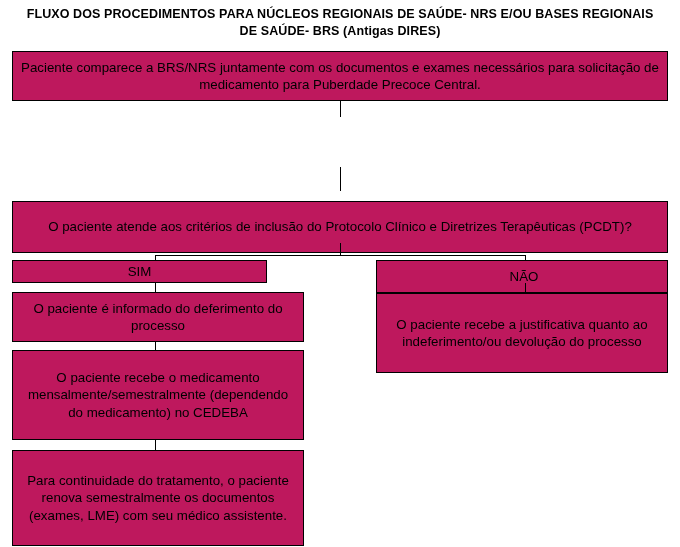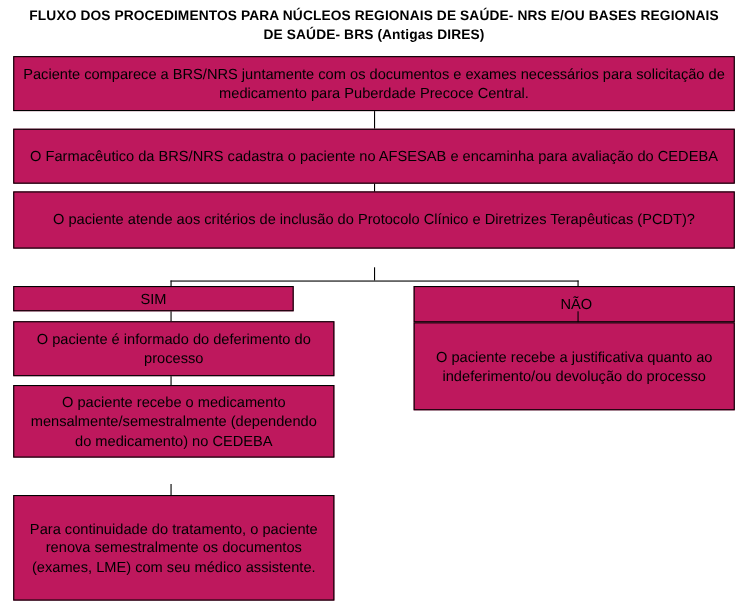"O Farmacêutico da BRS/NRS cadastra" div.box { html: <div> <span>O Farmacêutico da BRS/NRS cadastra o paciente no AFSESAB e encaminha para avaliação do CEDEBA</span> </div> -> none }
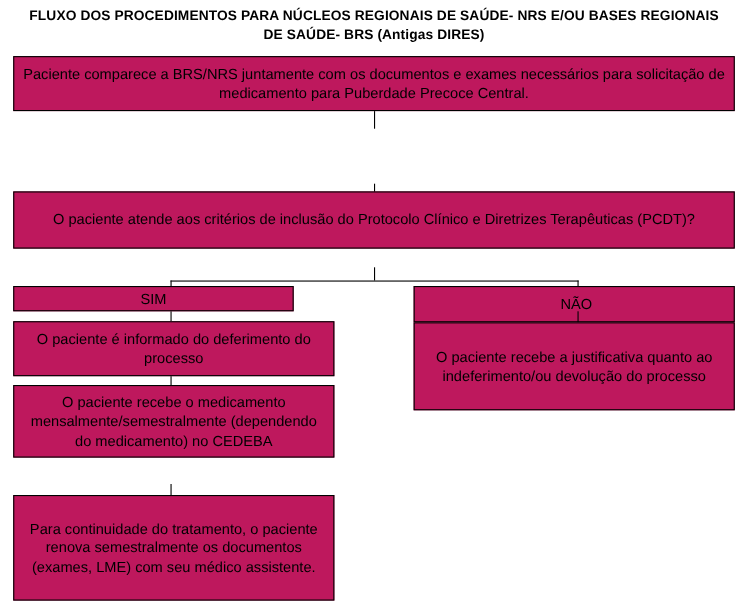"O paciente atende aos critérios" div.box { top: 174px -> 201px }
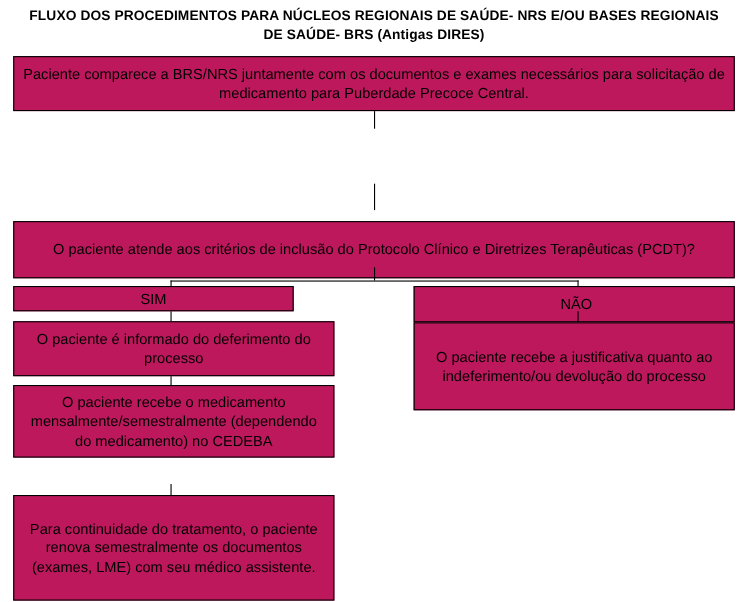"O paciente recebe o medicamento" div.box { height: 66px -> 90px }
